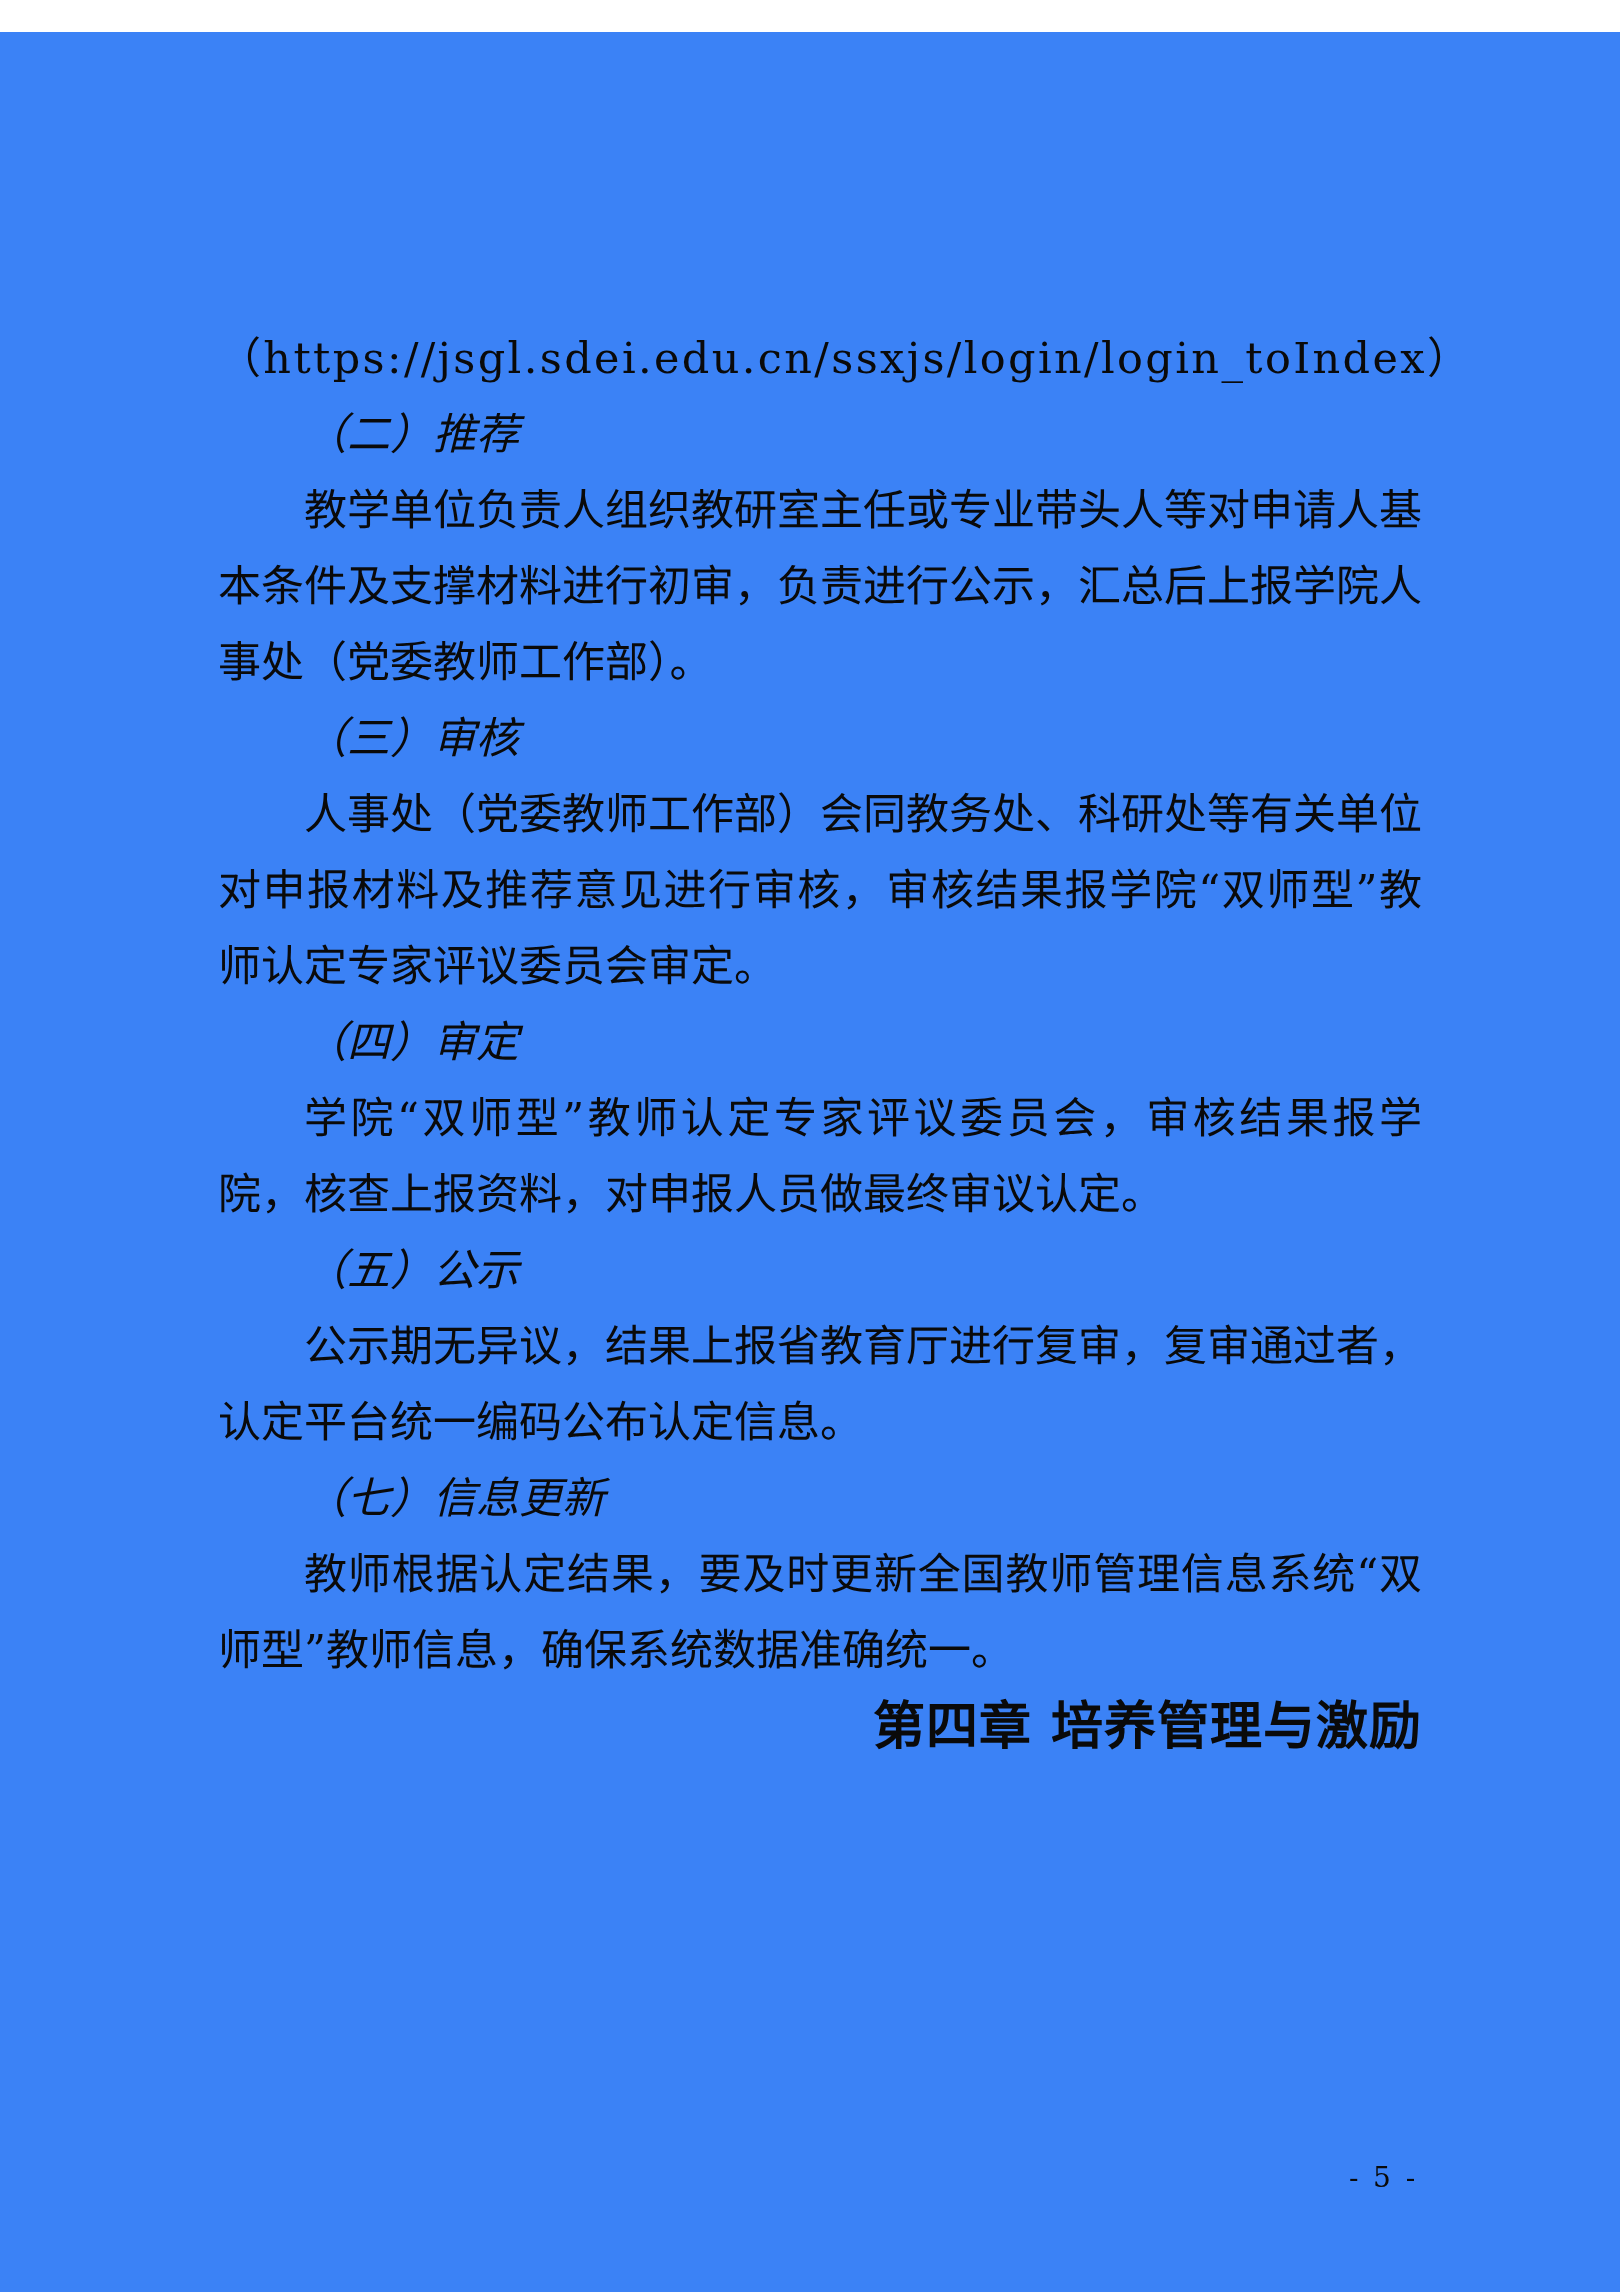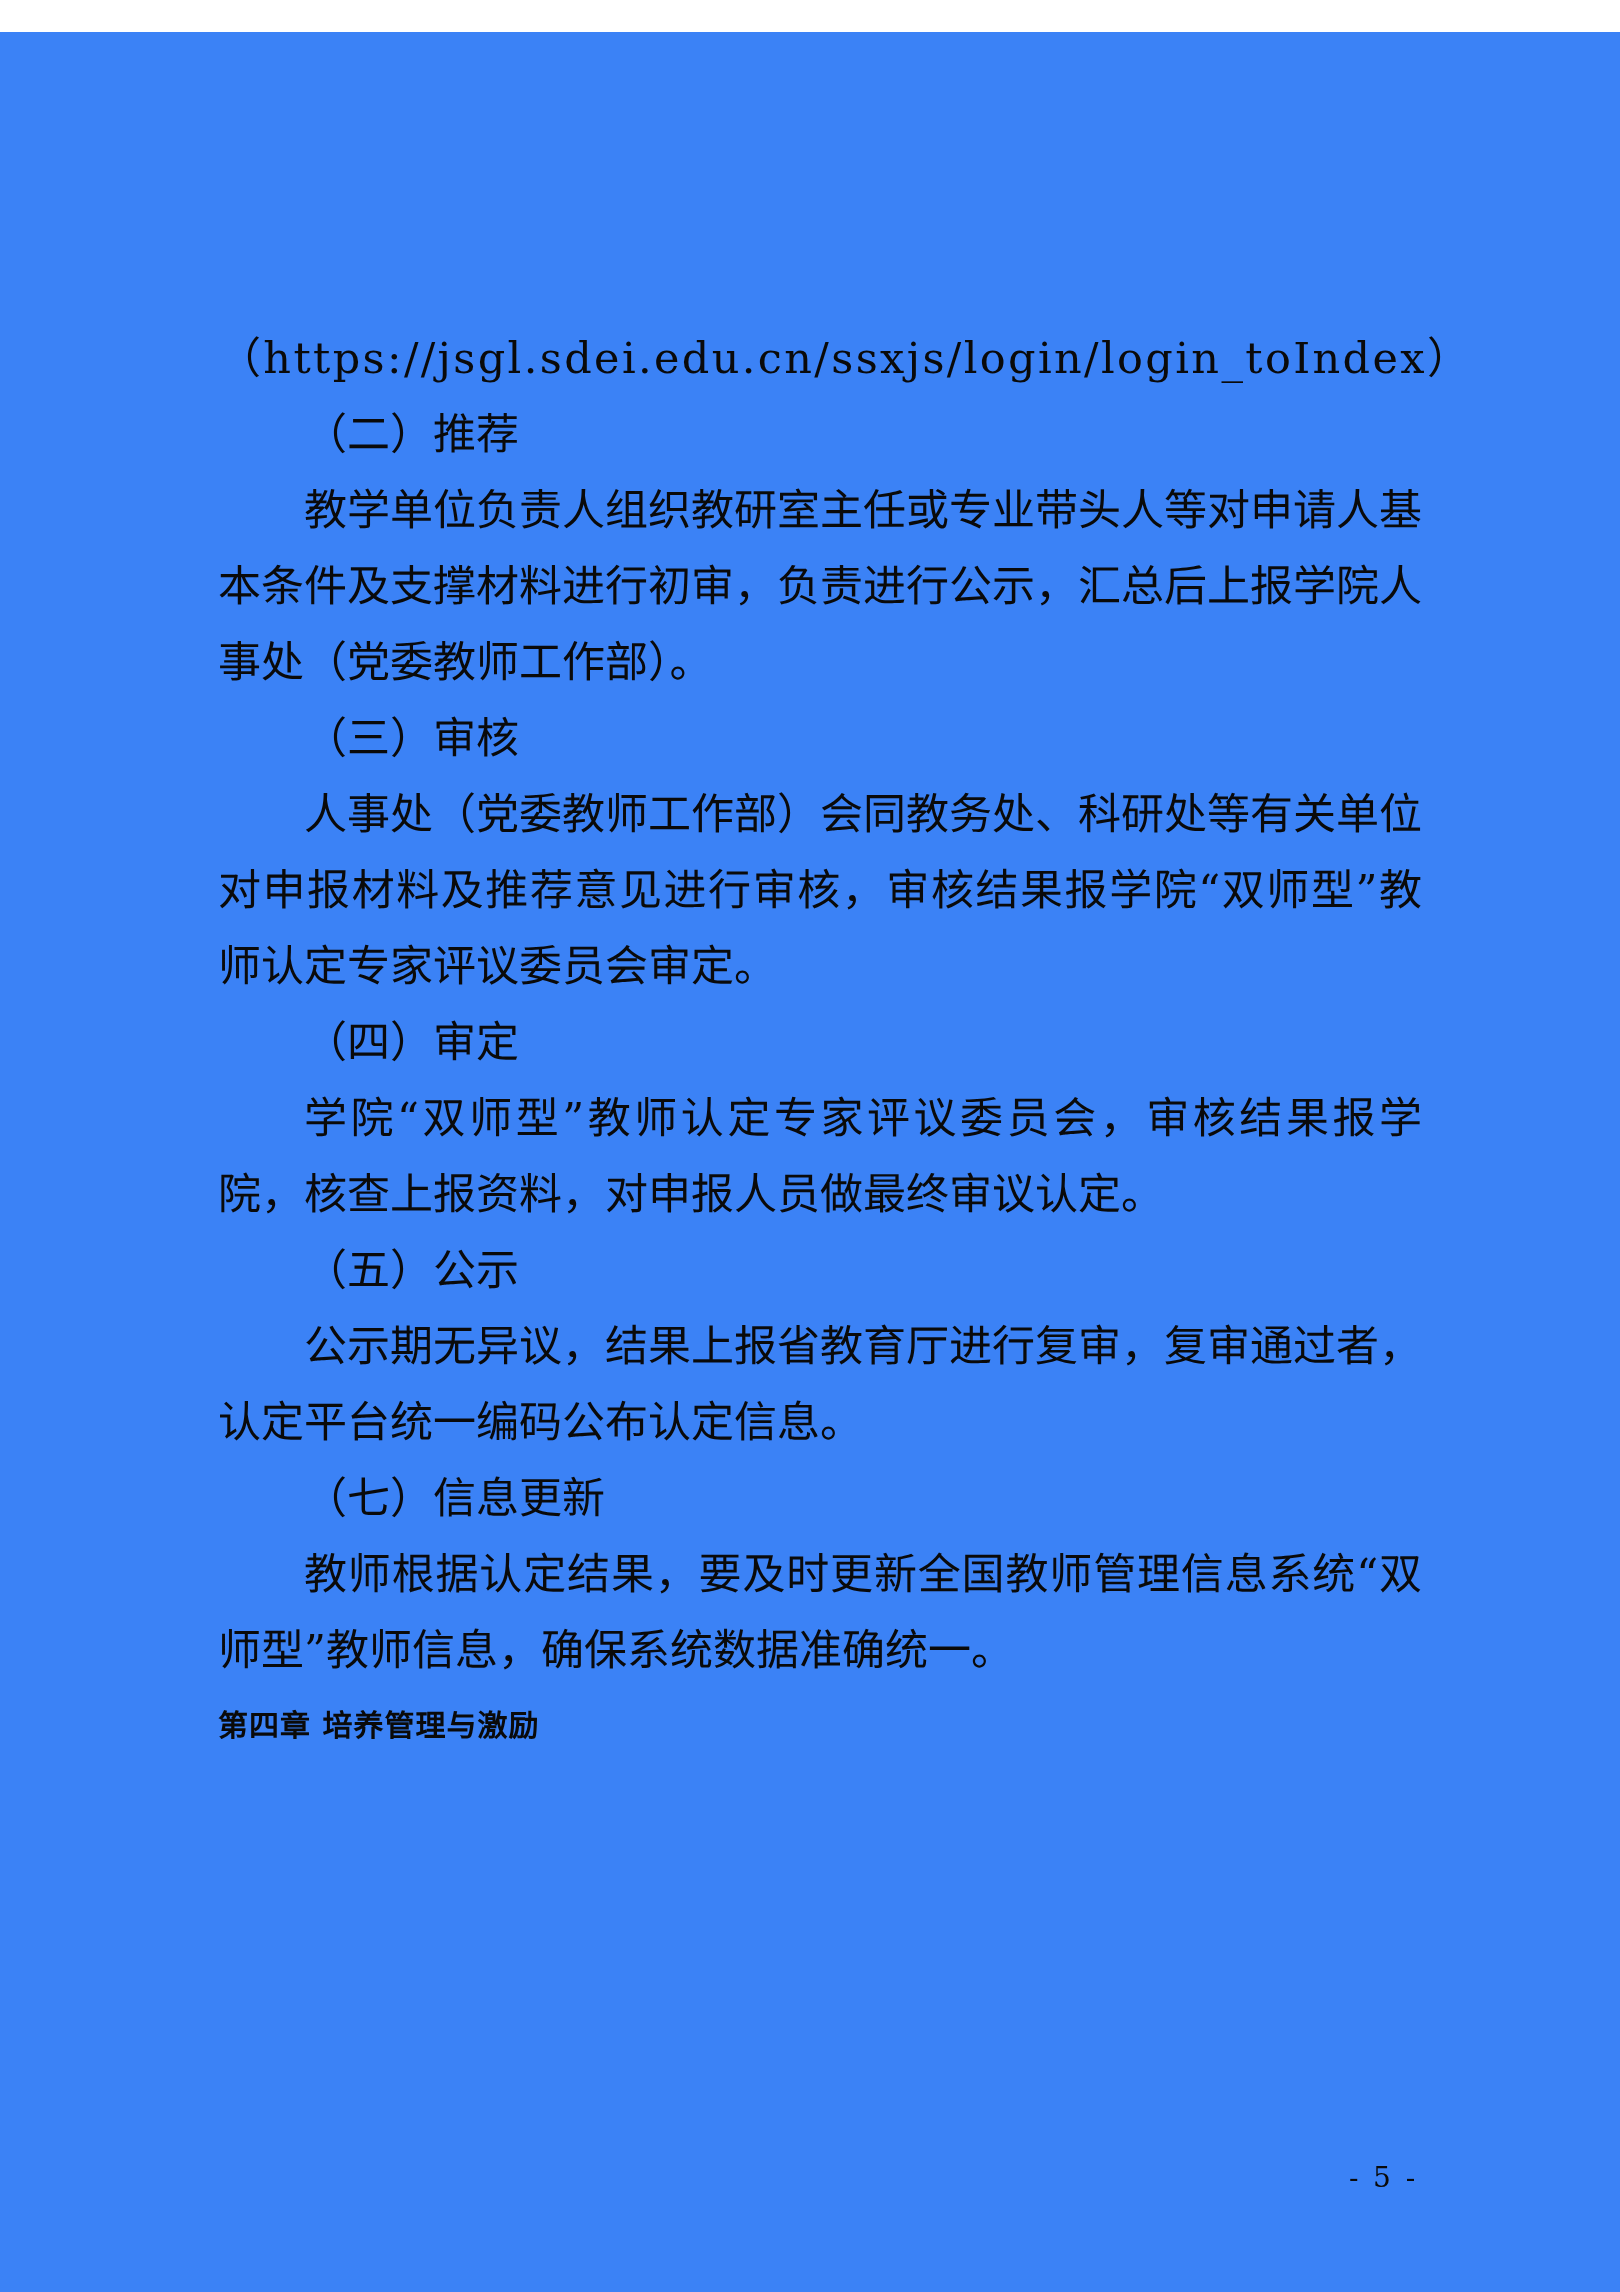"（二）推荐" .list-heading { font-style: none -> italic }
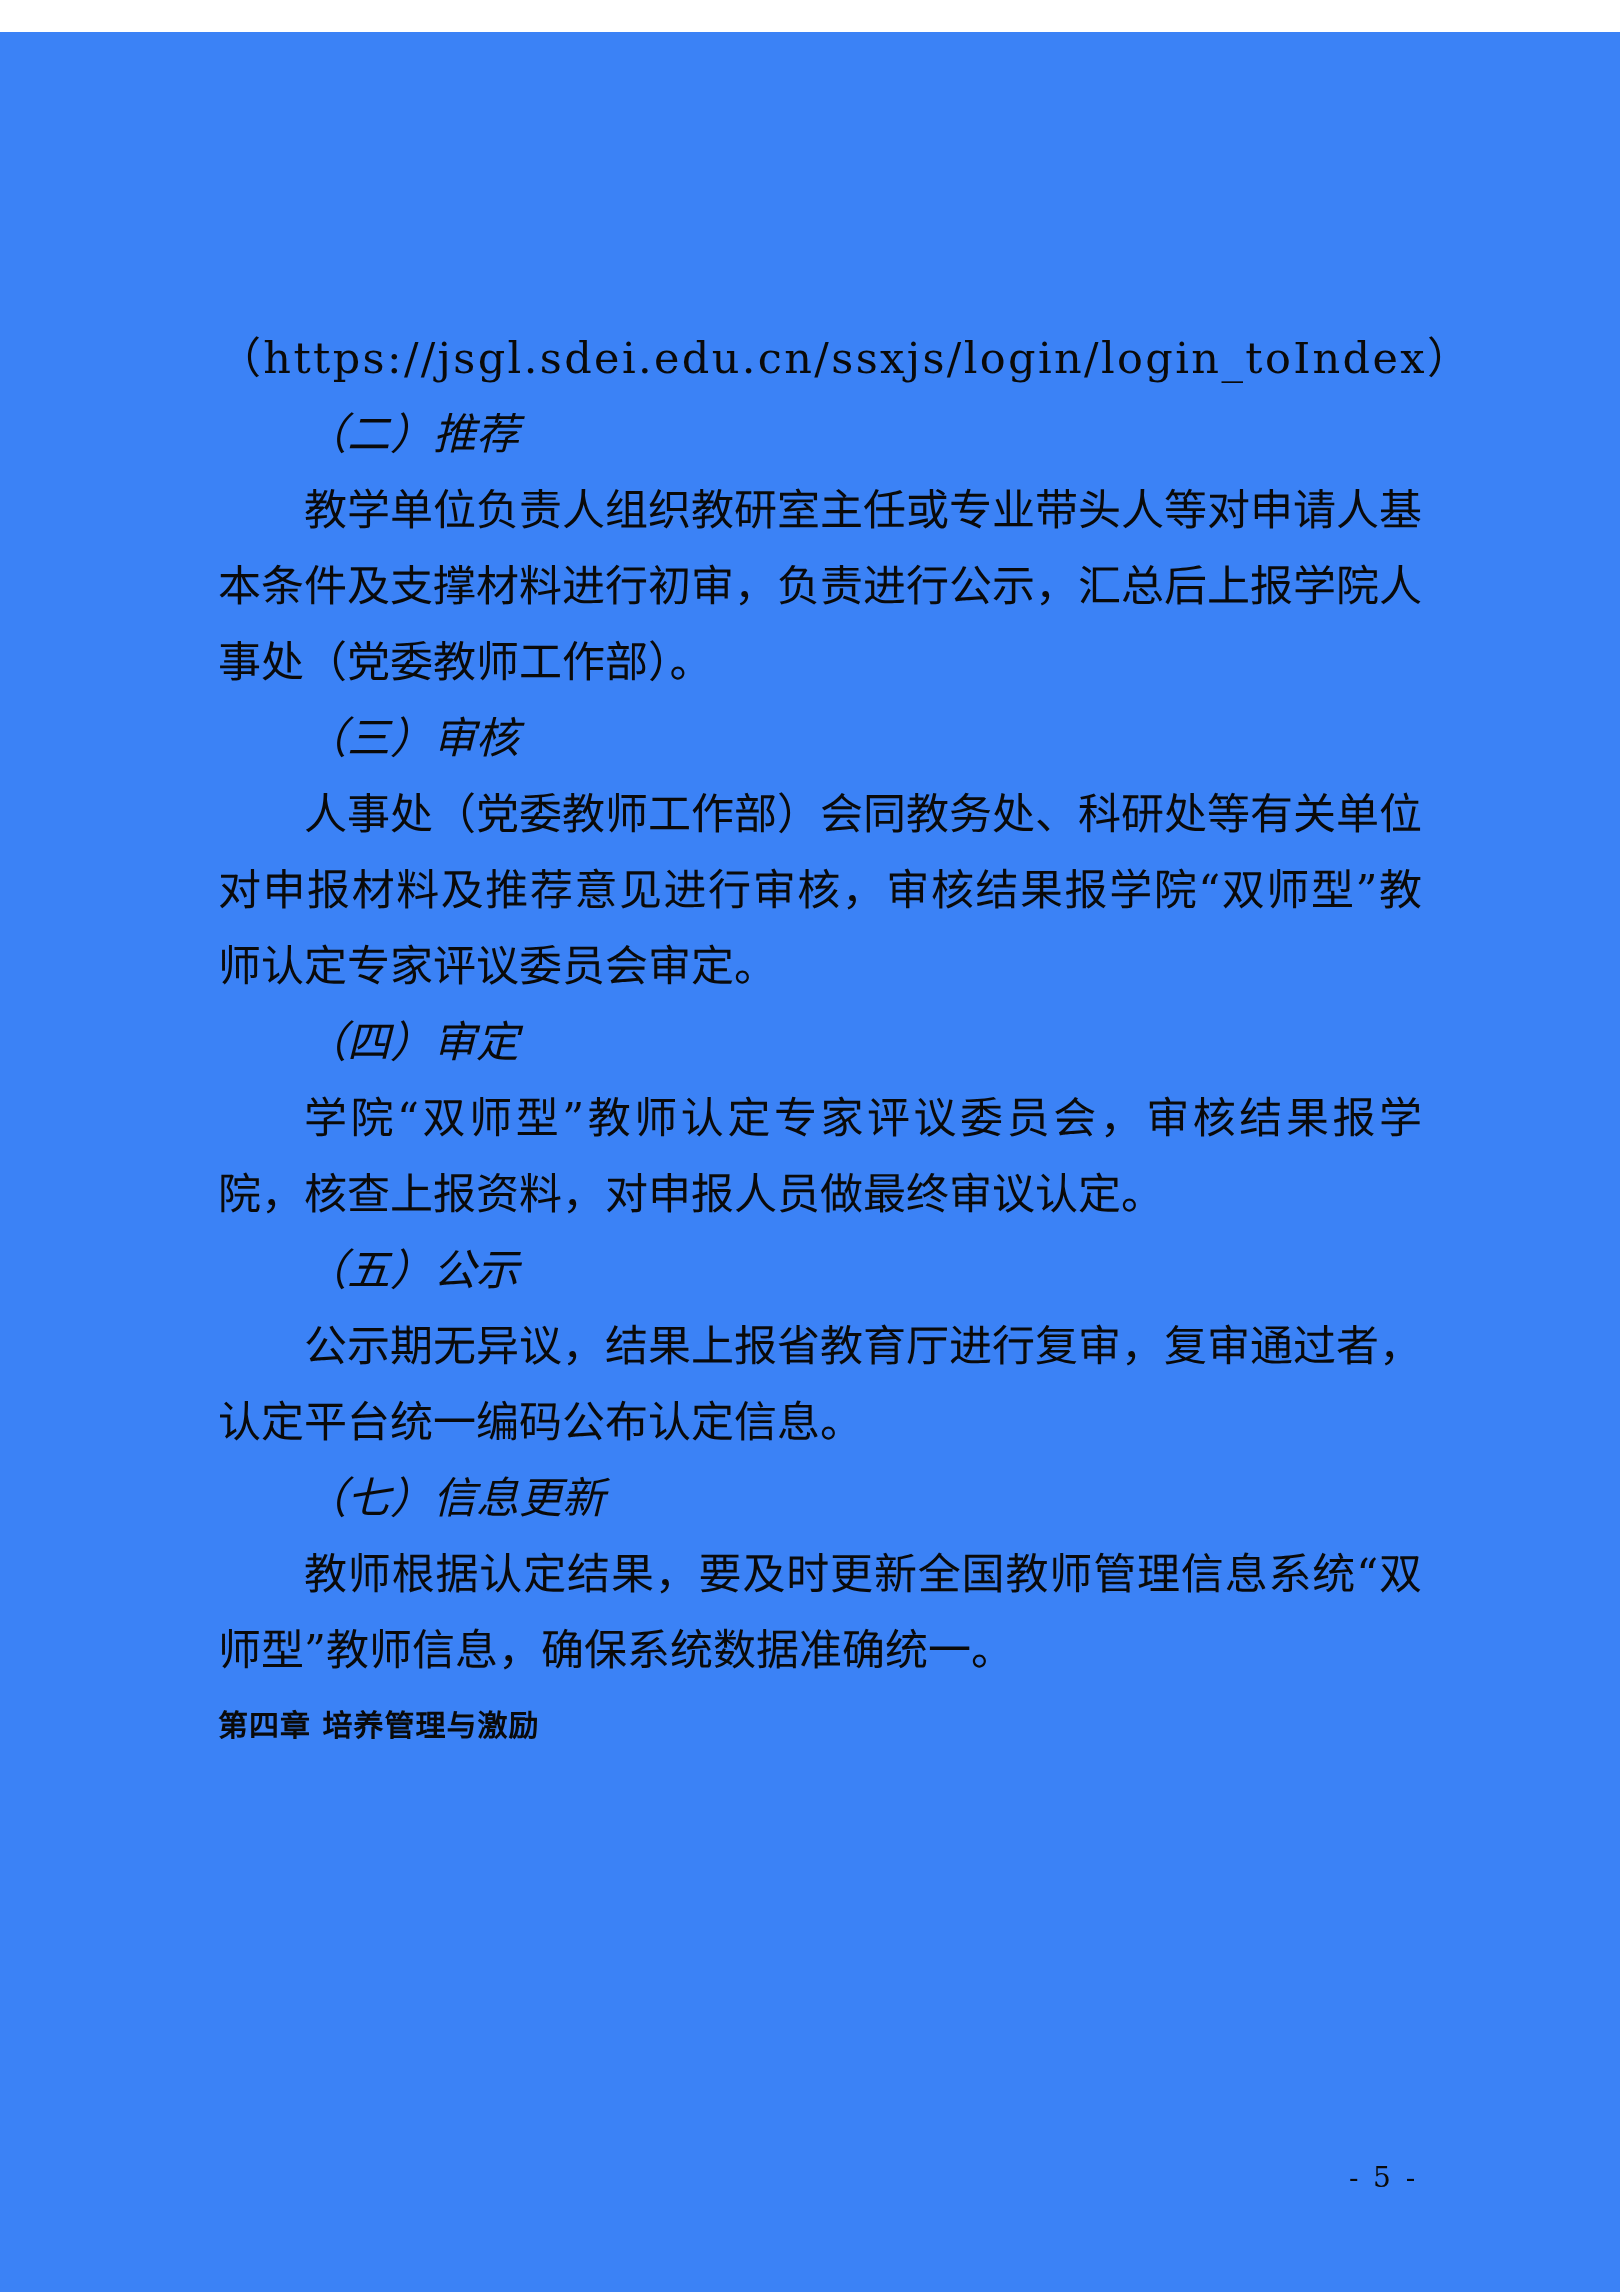"第四章 培养管理与激励" .chapter { font-size: 30px -> 52px; text-align: left -> right }
